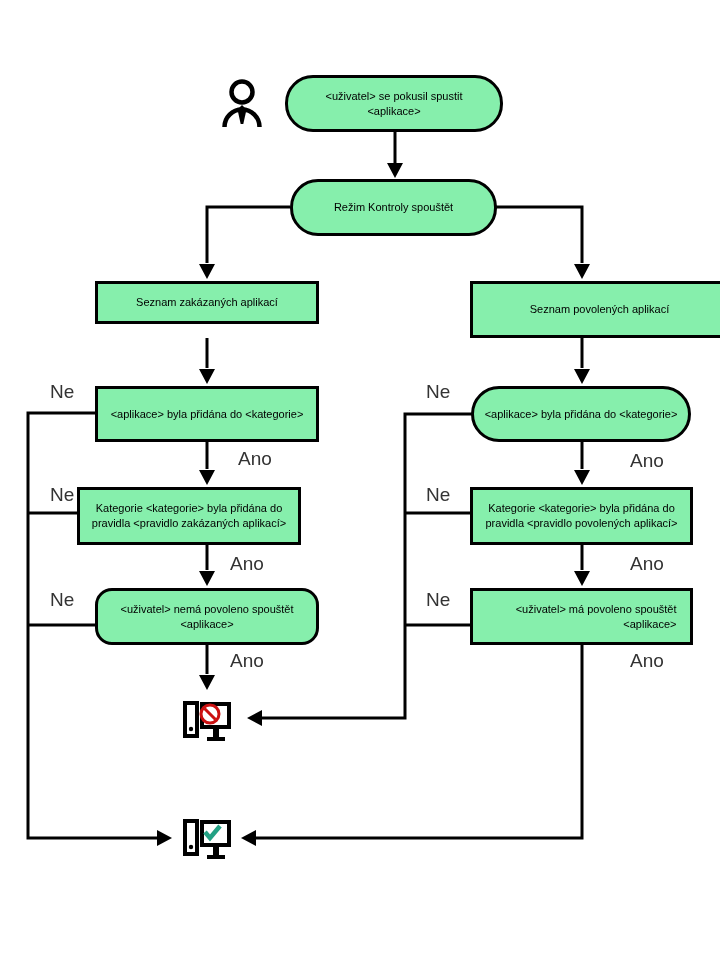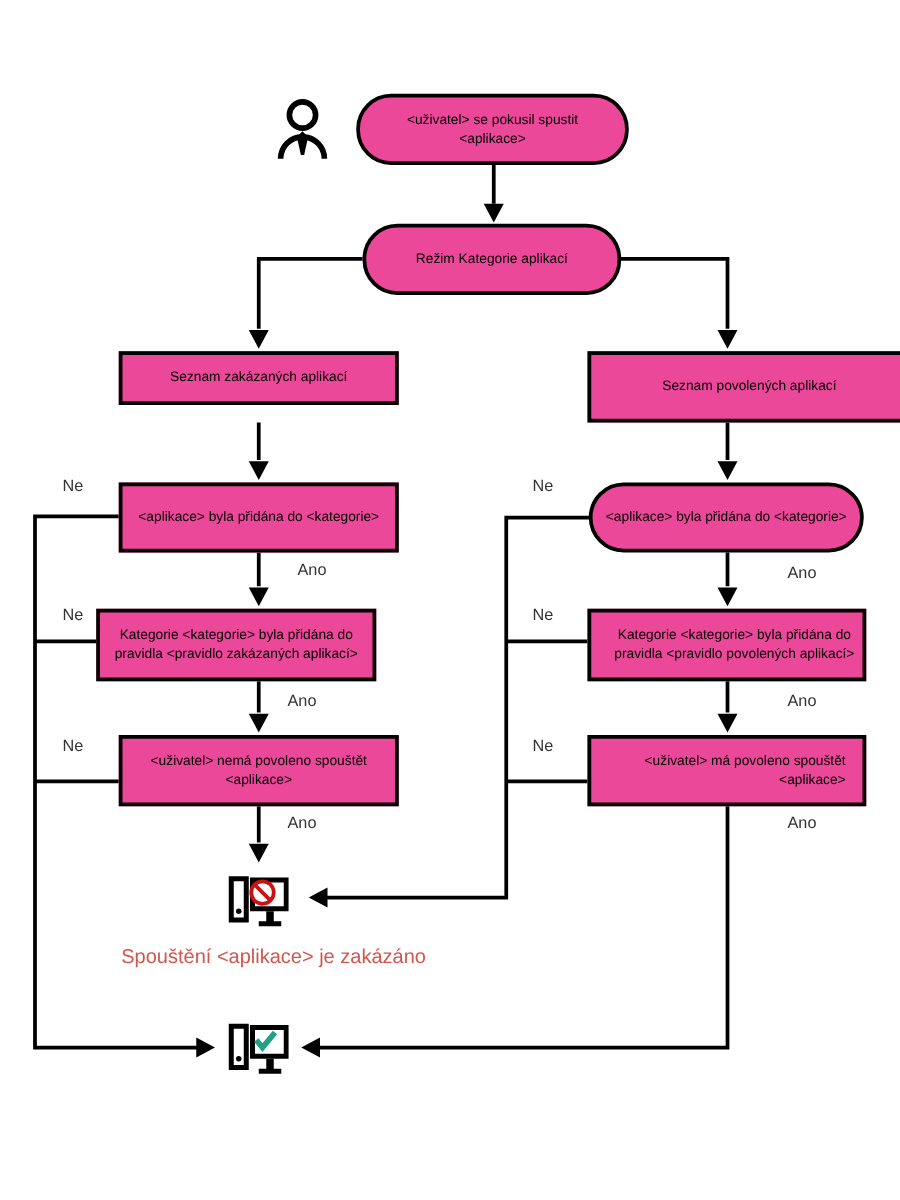"<uživatel> se pokusil spustit <aplikace>" .node { background: #ec4899 -> #86efac }
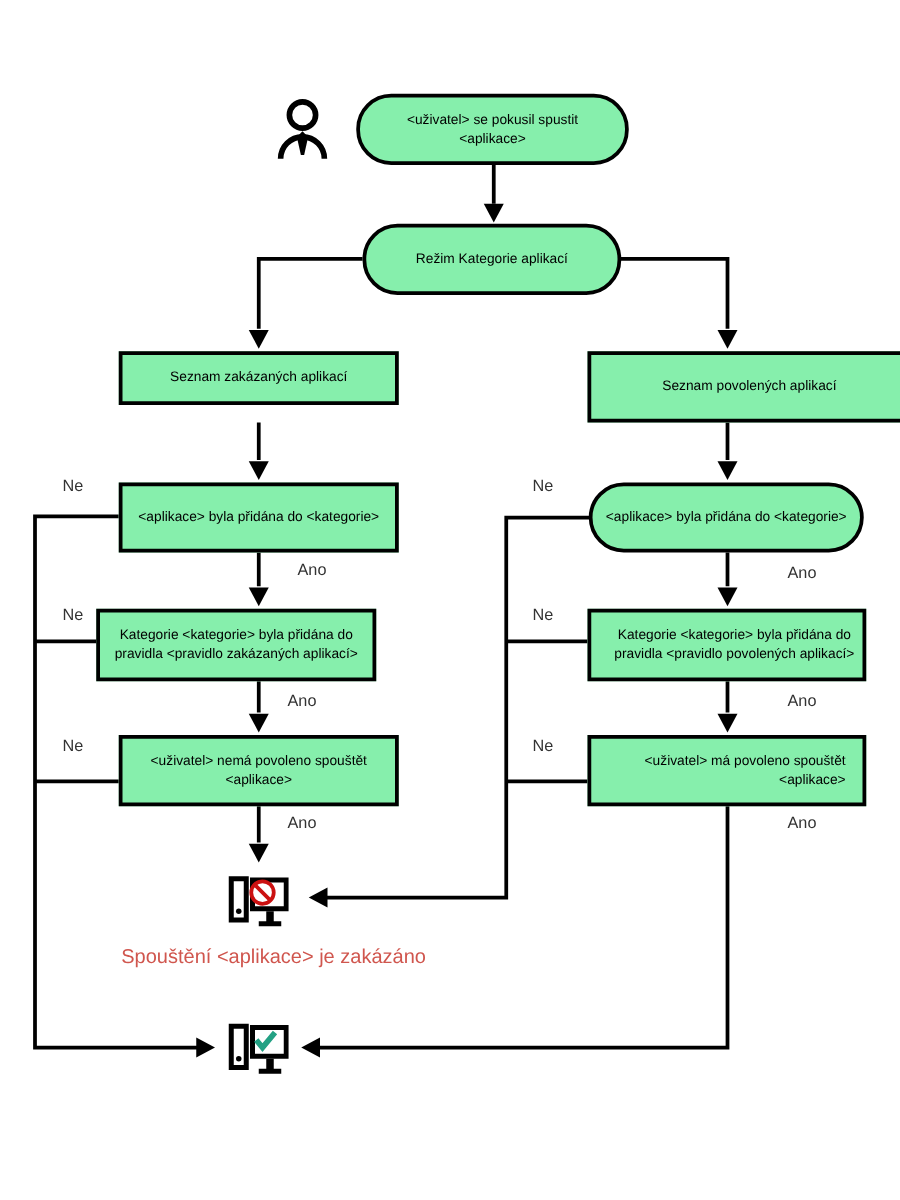"Režim Kategorie aplikací" span { text: Kategorie aplikací -> Kontroly spouštět }
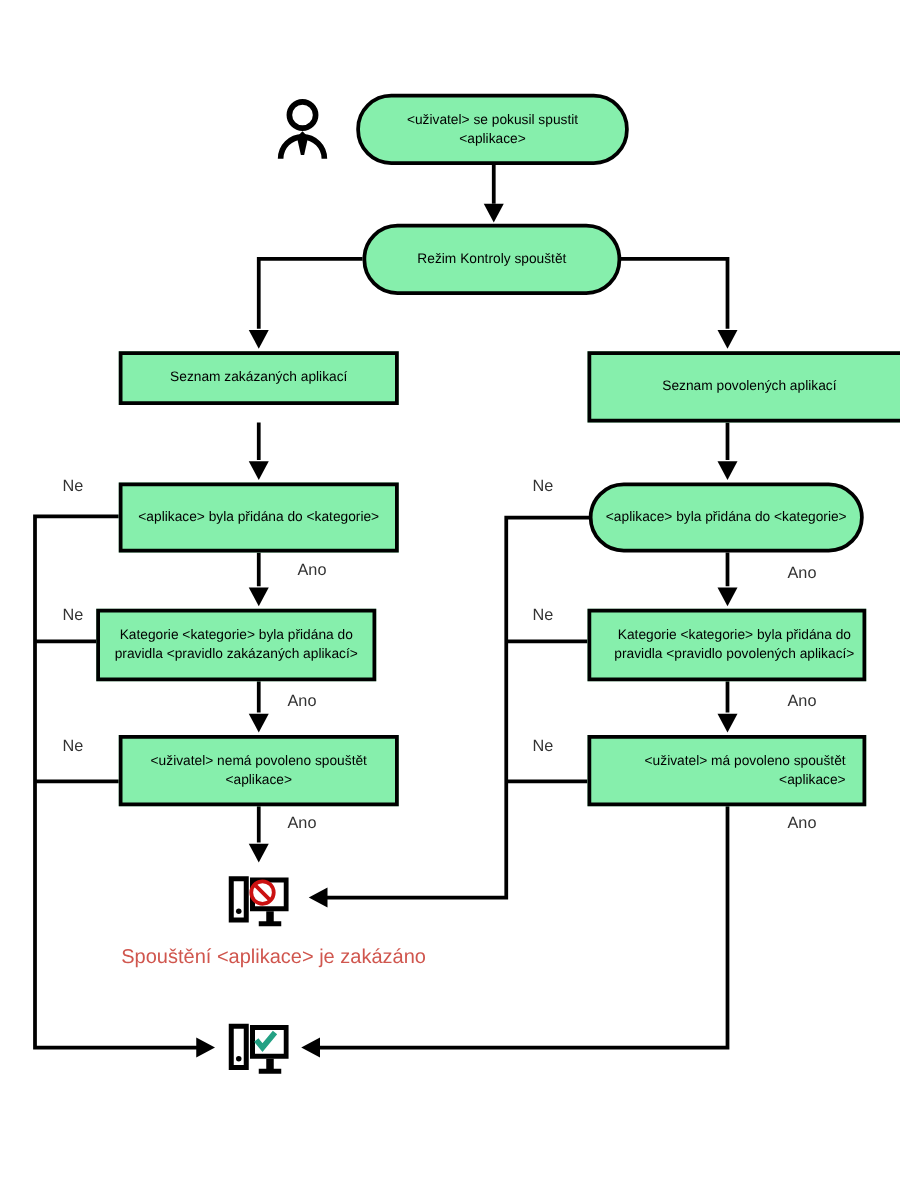"Ne" .lbl { font-size: 13px -> 19px }
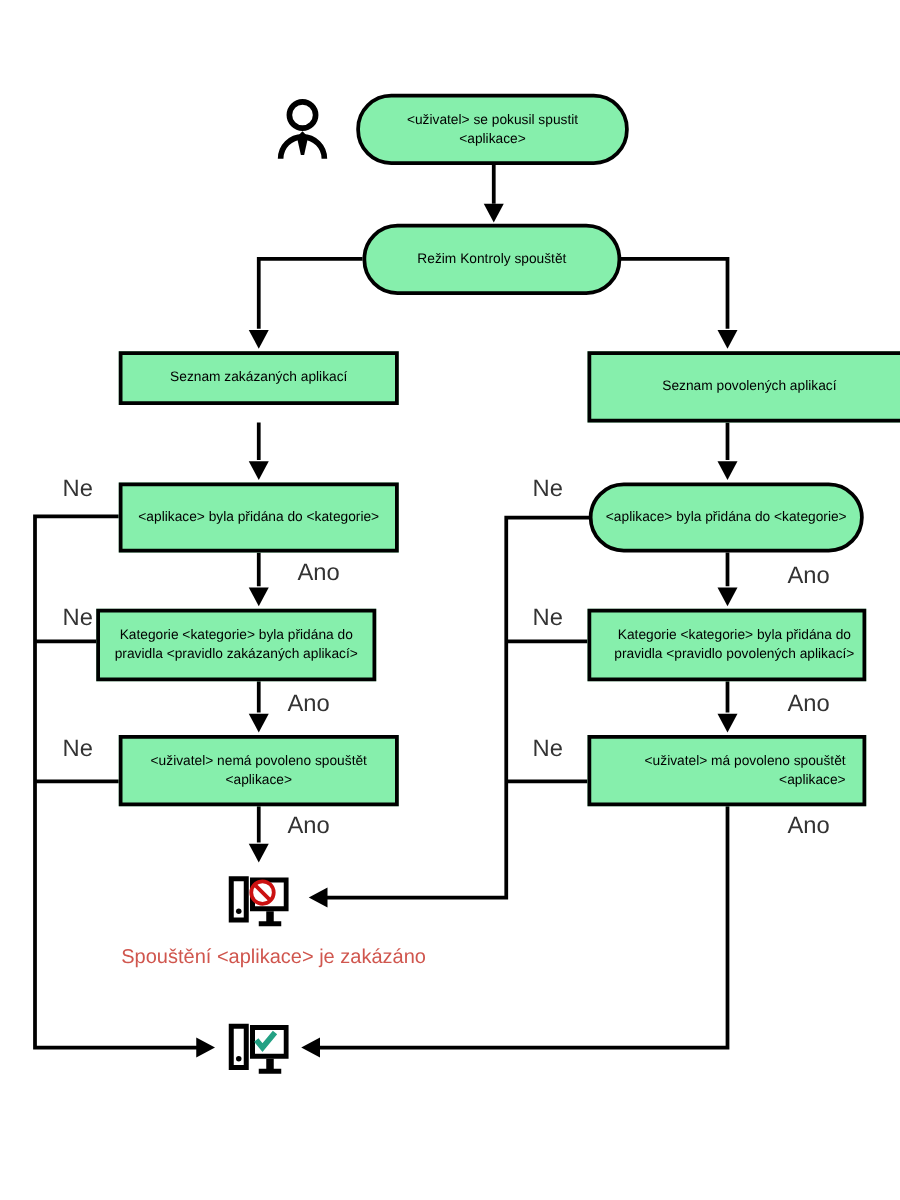"Kategorie <kategorie> byla přidána do pravidla <pravidlo povolených" div.node { justify-content: flex-end -> none }
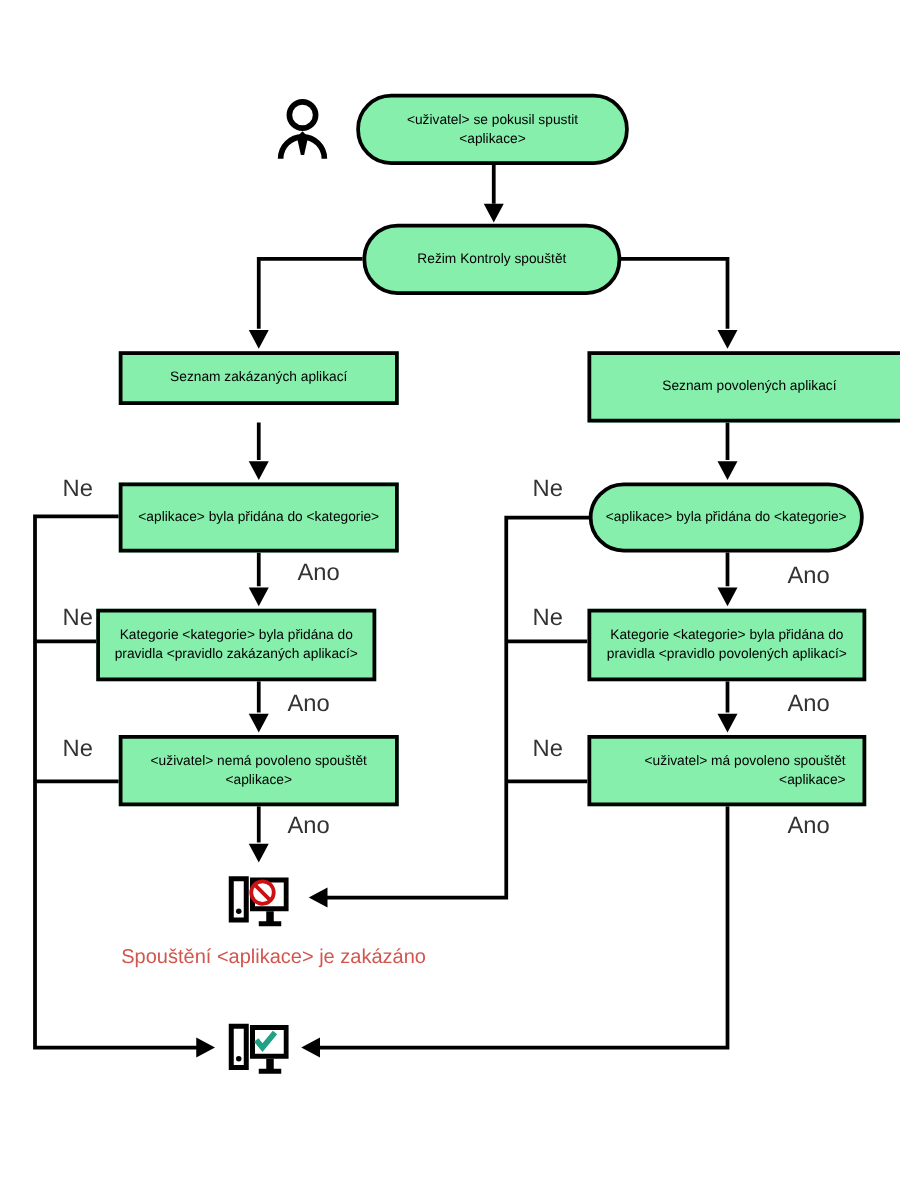"<uživatel> nemá povoleno spouštět" div.node { border-radius: none -> 17px }
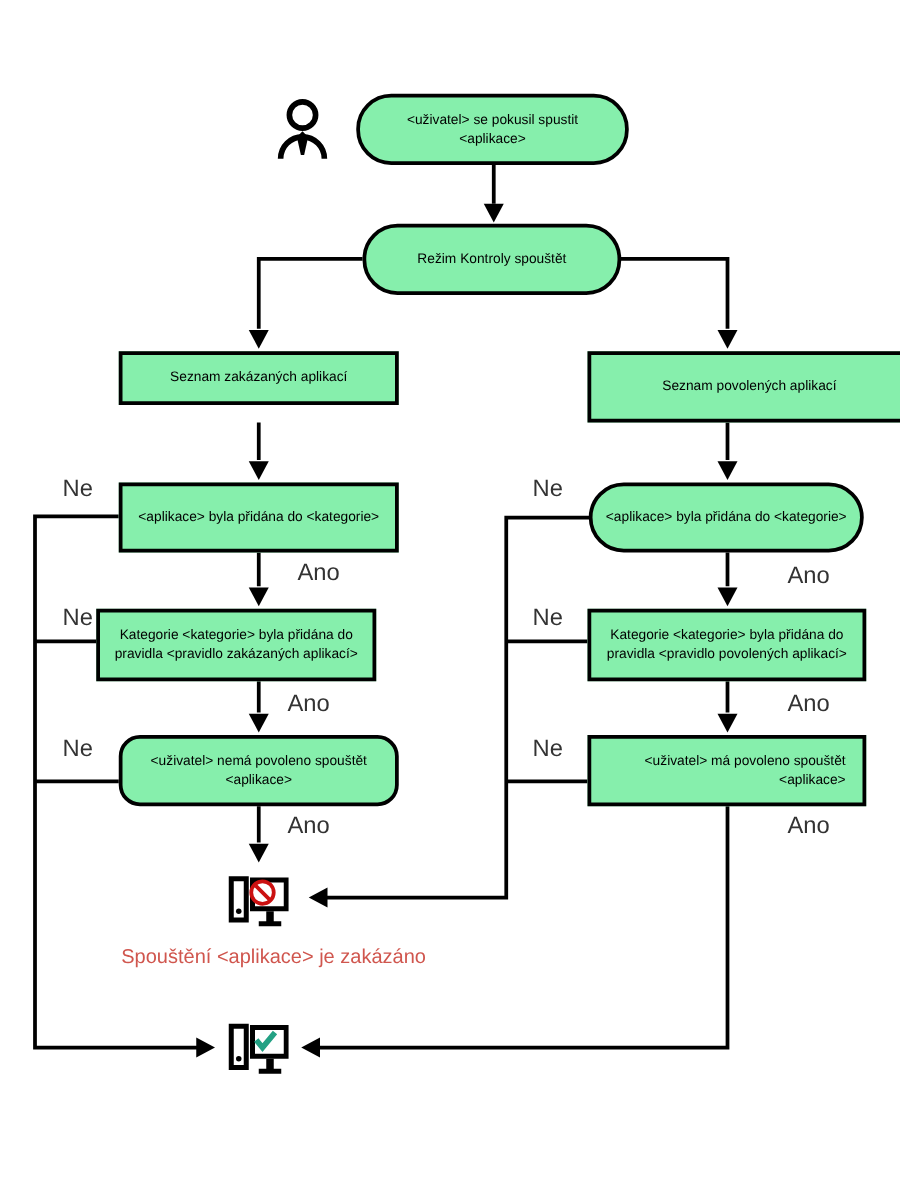"Spouštění <aplikace> je zakázáno" div.status { html: <div>Spouštění &lt;aplikace&gt; je zakázáno</div> -> none }
